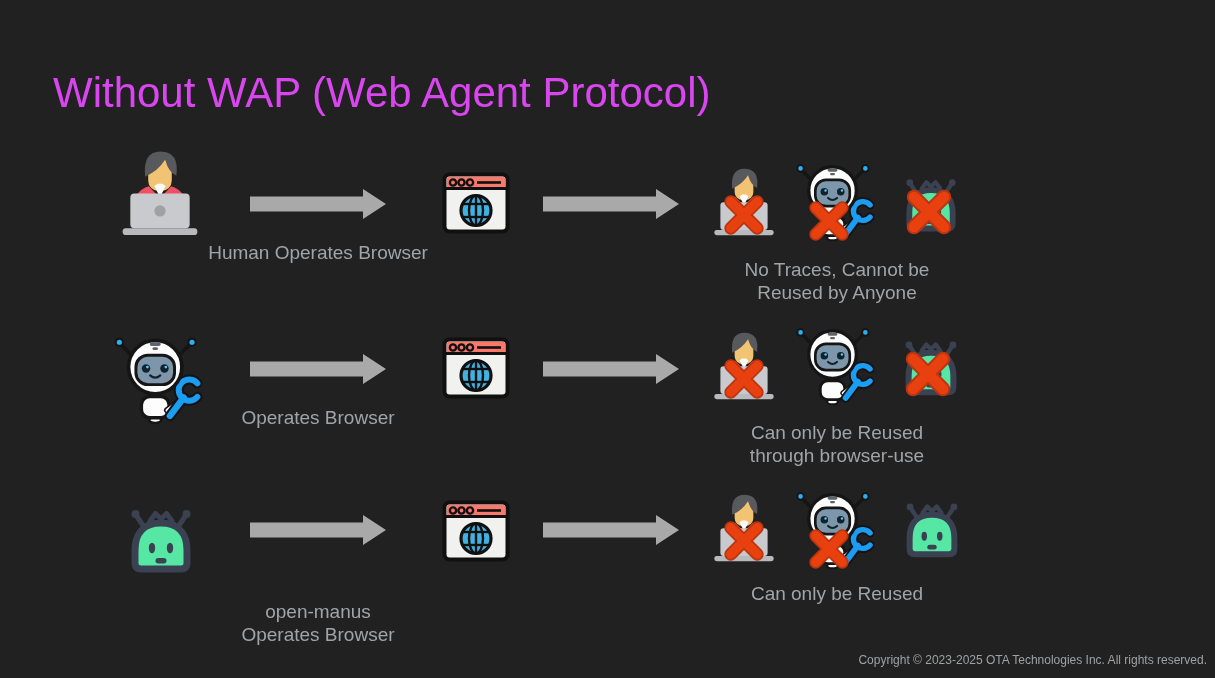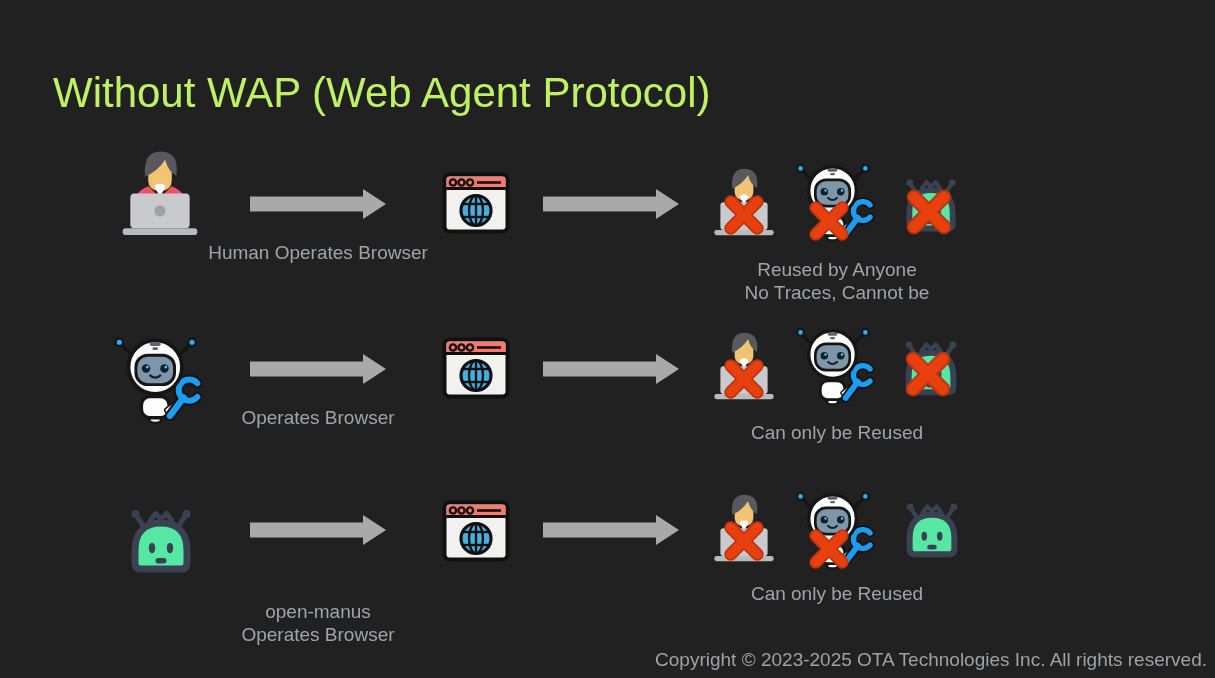"Without WAP (Web Agent Protocol)" .title { color: #bef264 -> #d946ef }
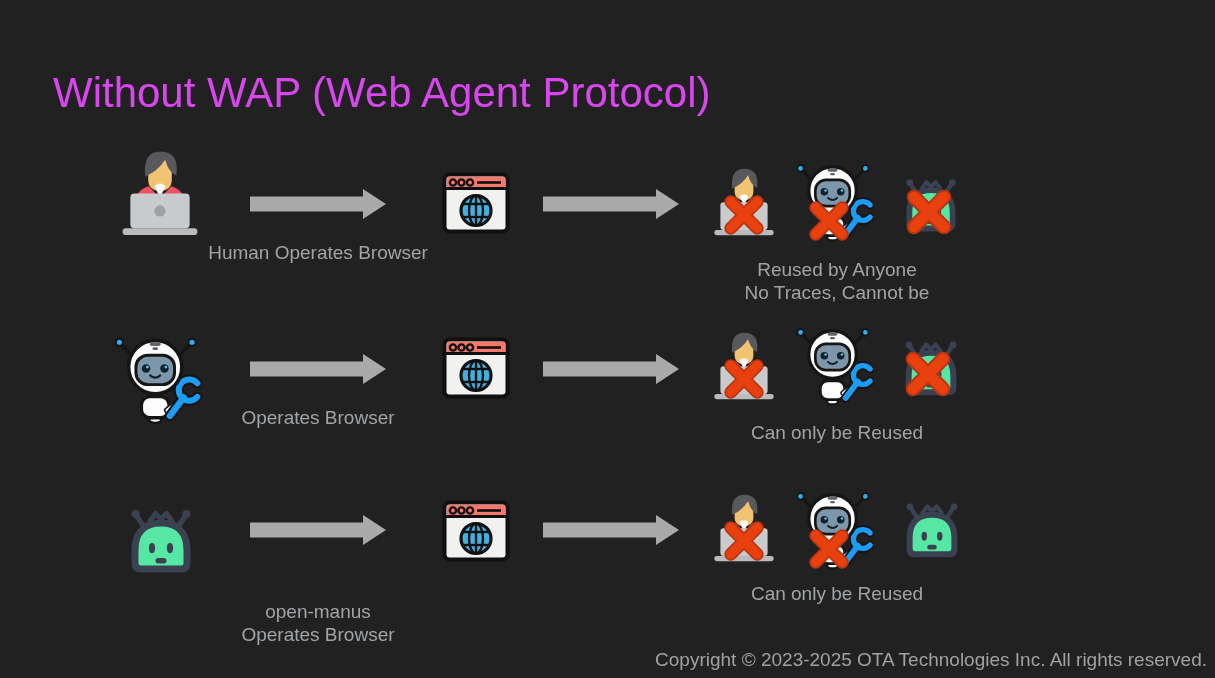"Reused by Anyone" div { order: before "No Traces, Cannot be" -> after "No Traces, Cannot be" }
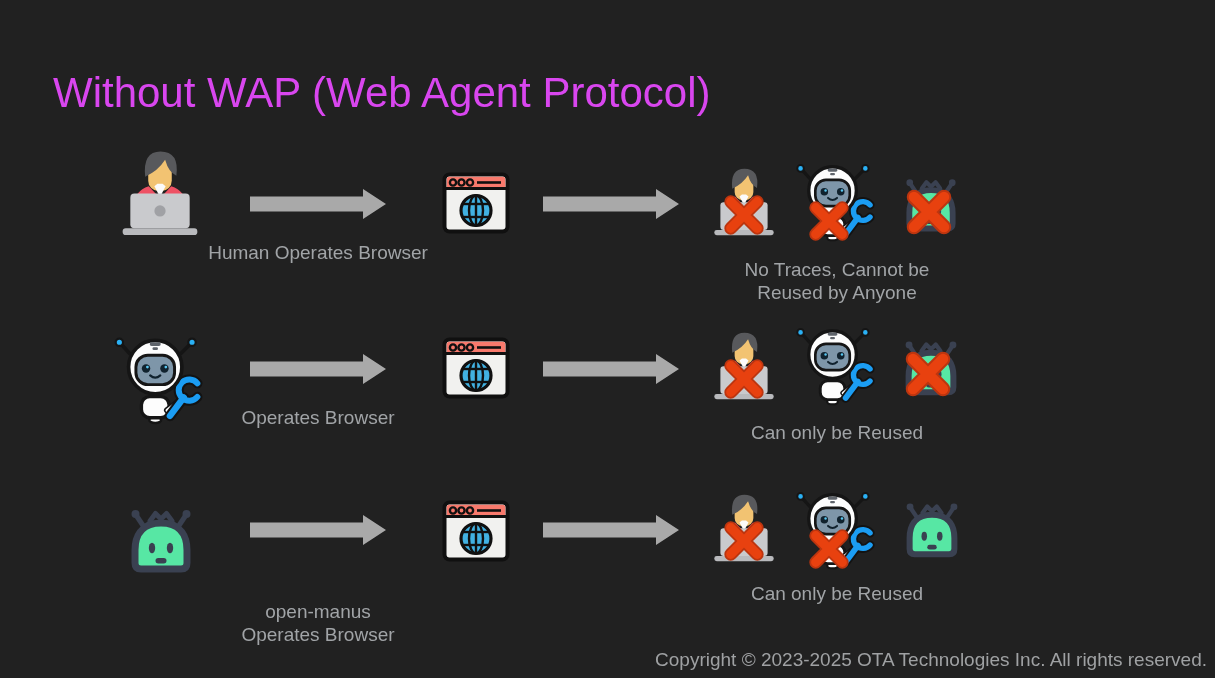"through browser-use" div { html: none -> <div>through browser-use</div> }
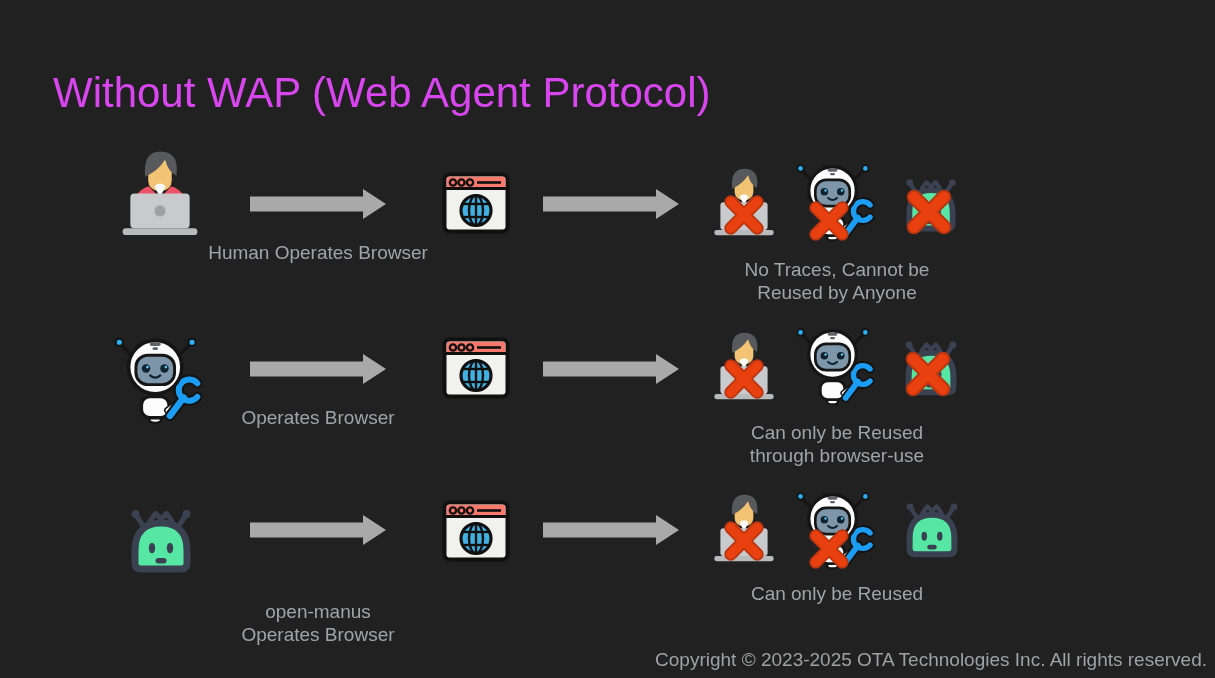"Copyright © 2023-2025 OTA Technologies" .footer { font-size: 19px -> 12px }
